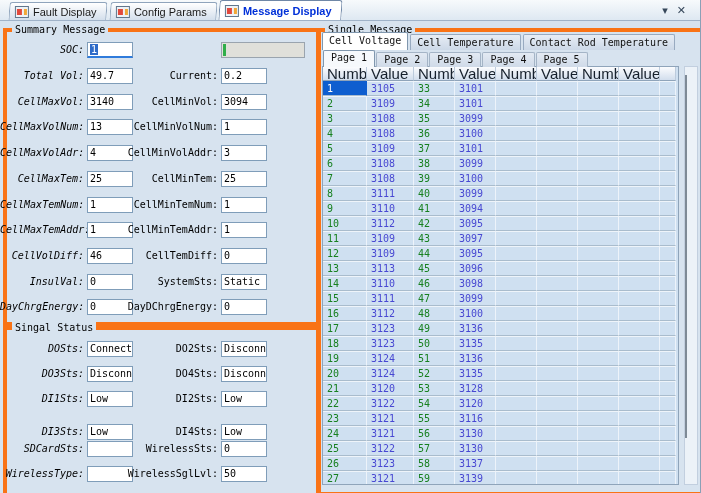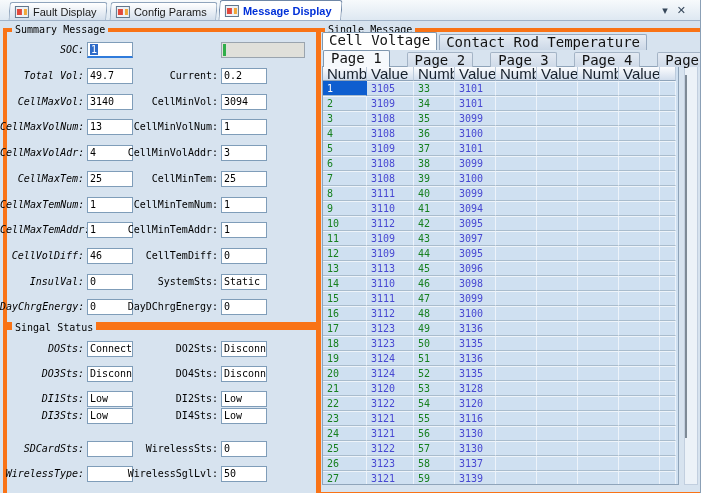"Cell Voltage" .mtab { font-size: 14px -> 10px }
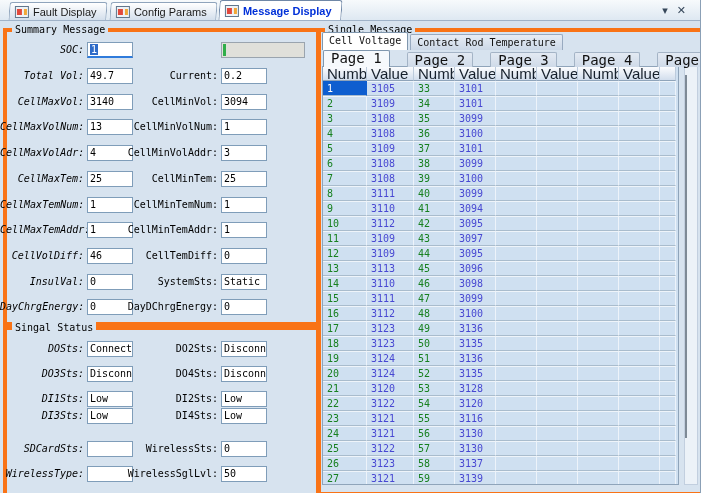"Cell Temperature" div.mtab { html: none -> <div>Cell Temperature</div> }
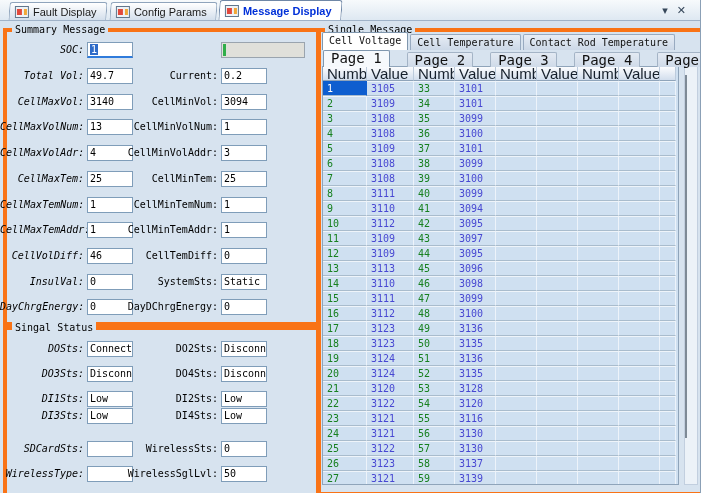"Page 1" .ptab { font-size: 14px -> 10px; margin-right: 17px -> 1px }
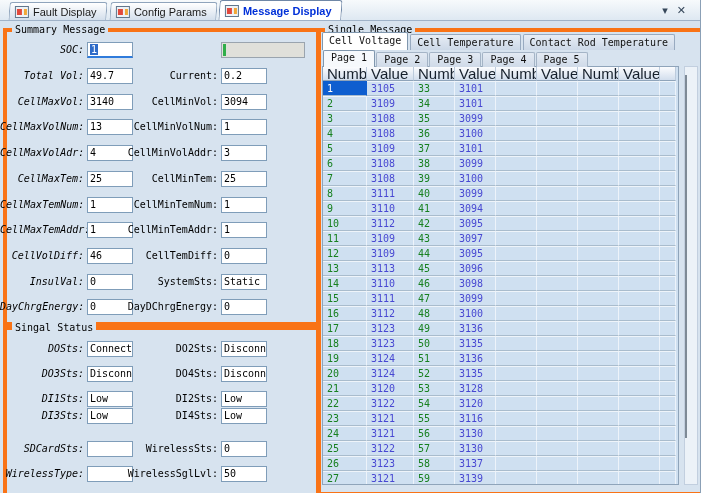"DI3Sts:" div.field { top: 408px -> 424px }
